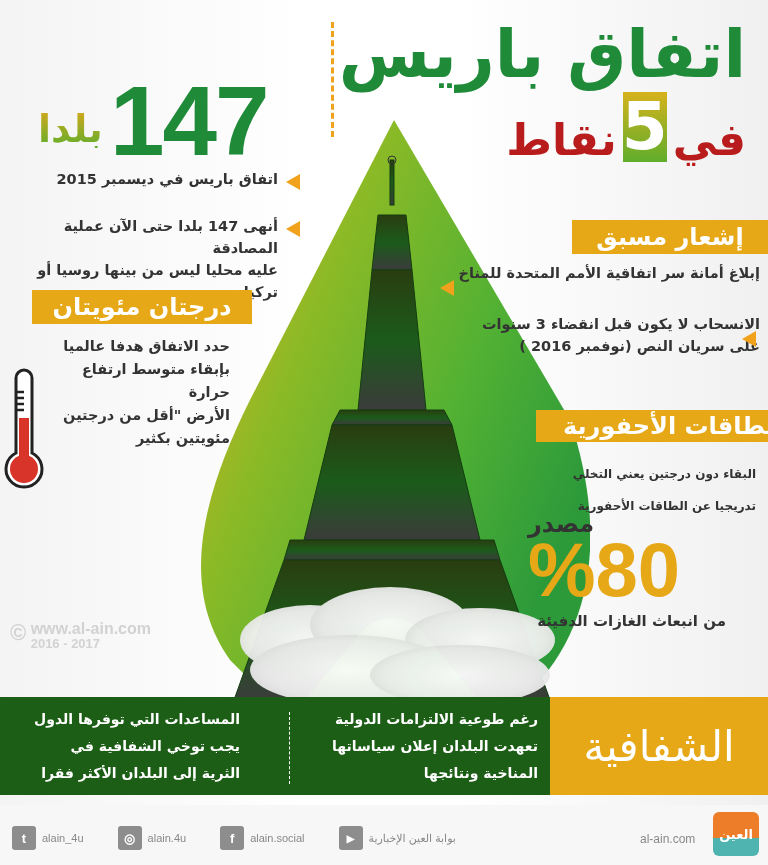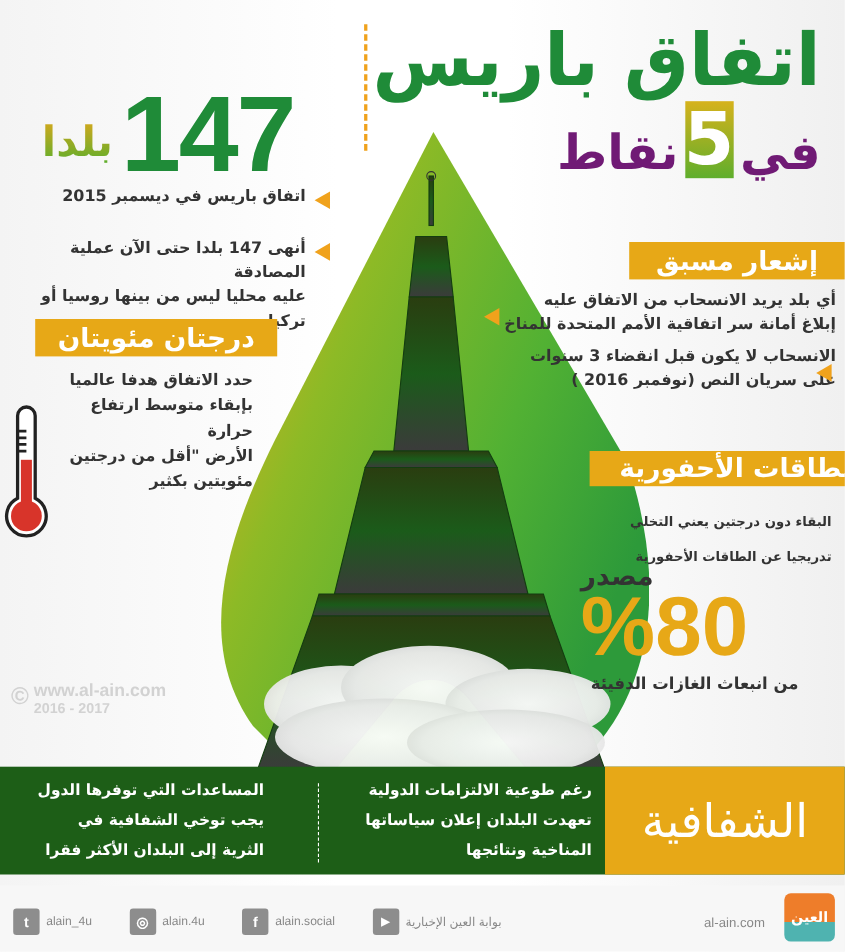"نقاط" .title-sub .word { color: #701a75 -> #b91c1c }
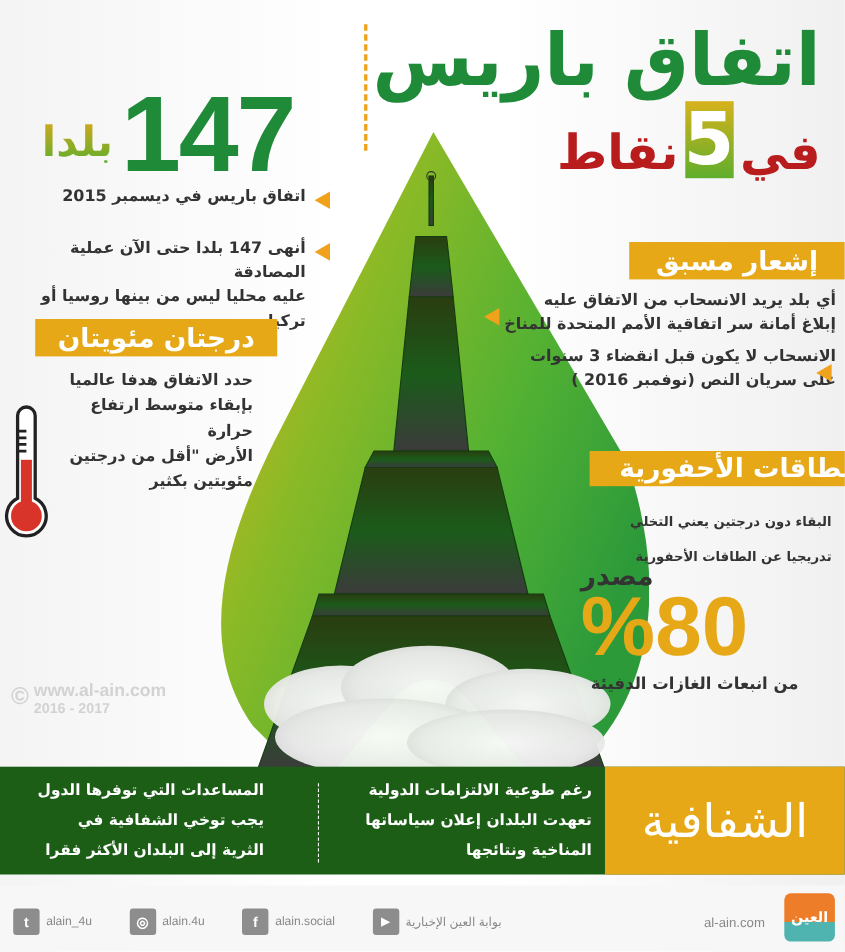"أي بلد يريد الانسحاب من" div { html: <div>أي بلد يريد الانسحاب من الاتفاق عليه</div> -> none }
